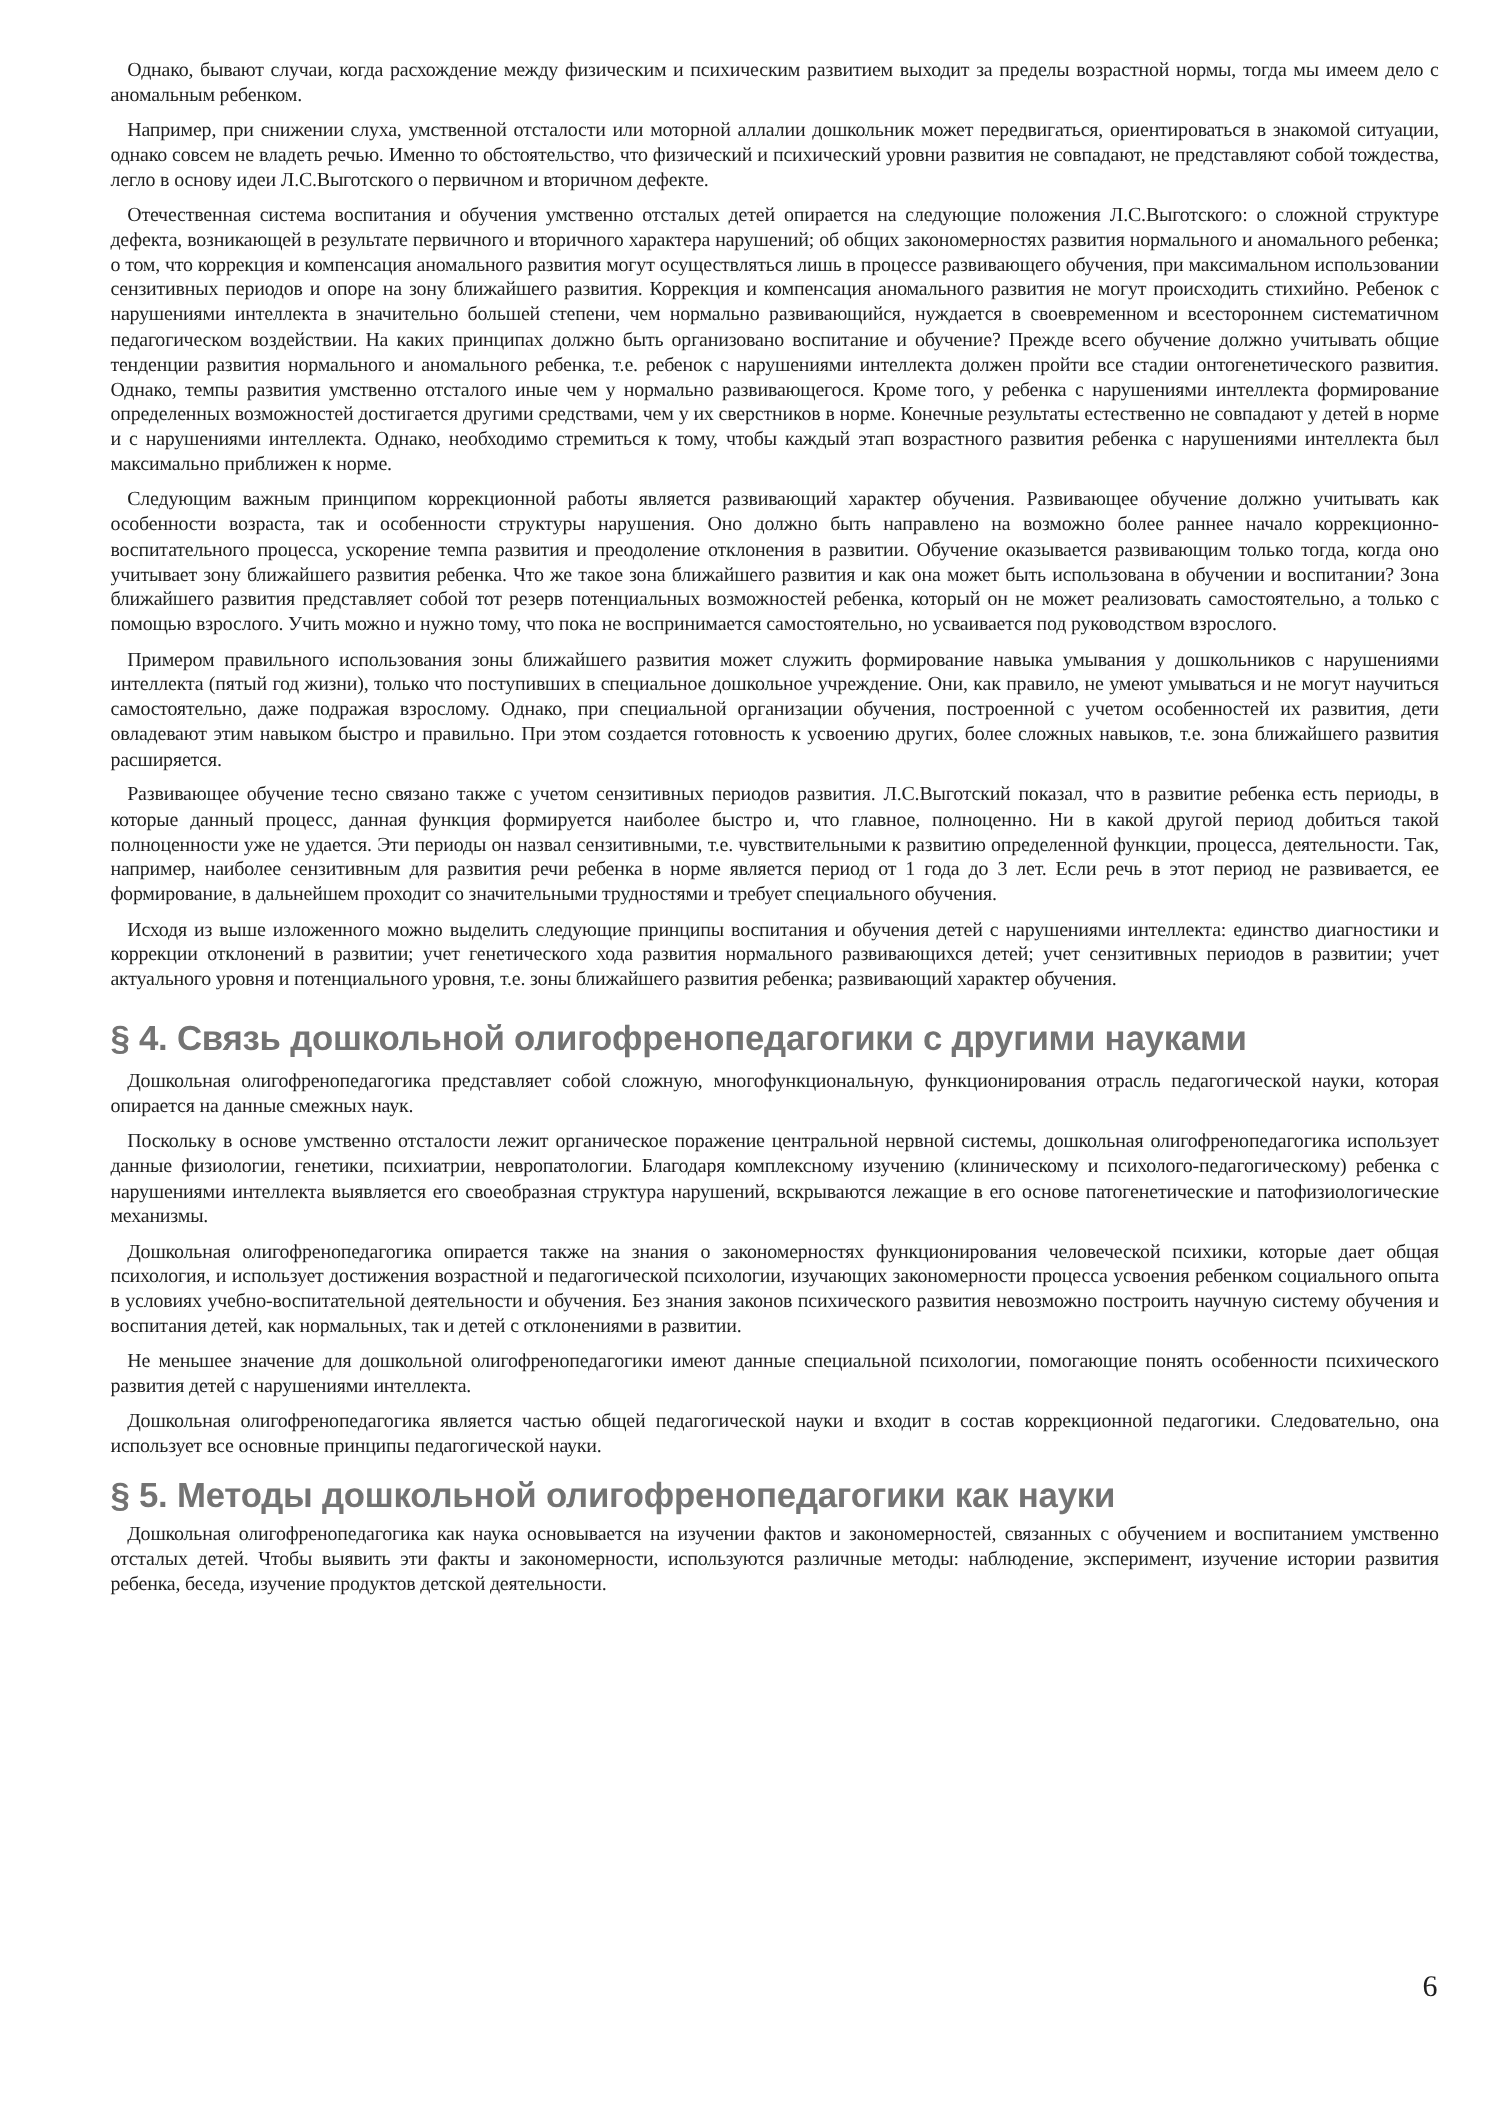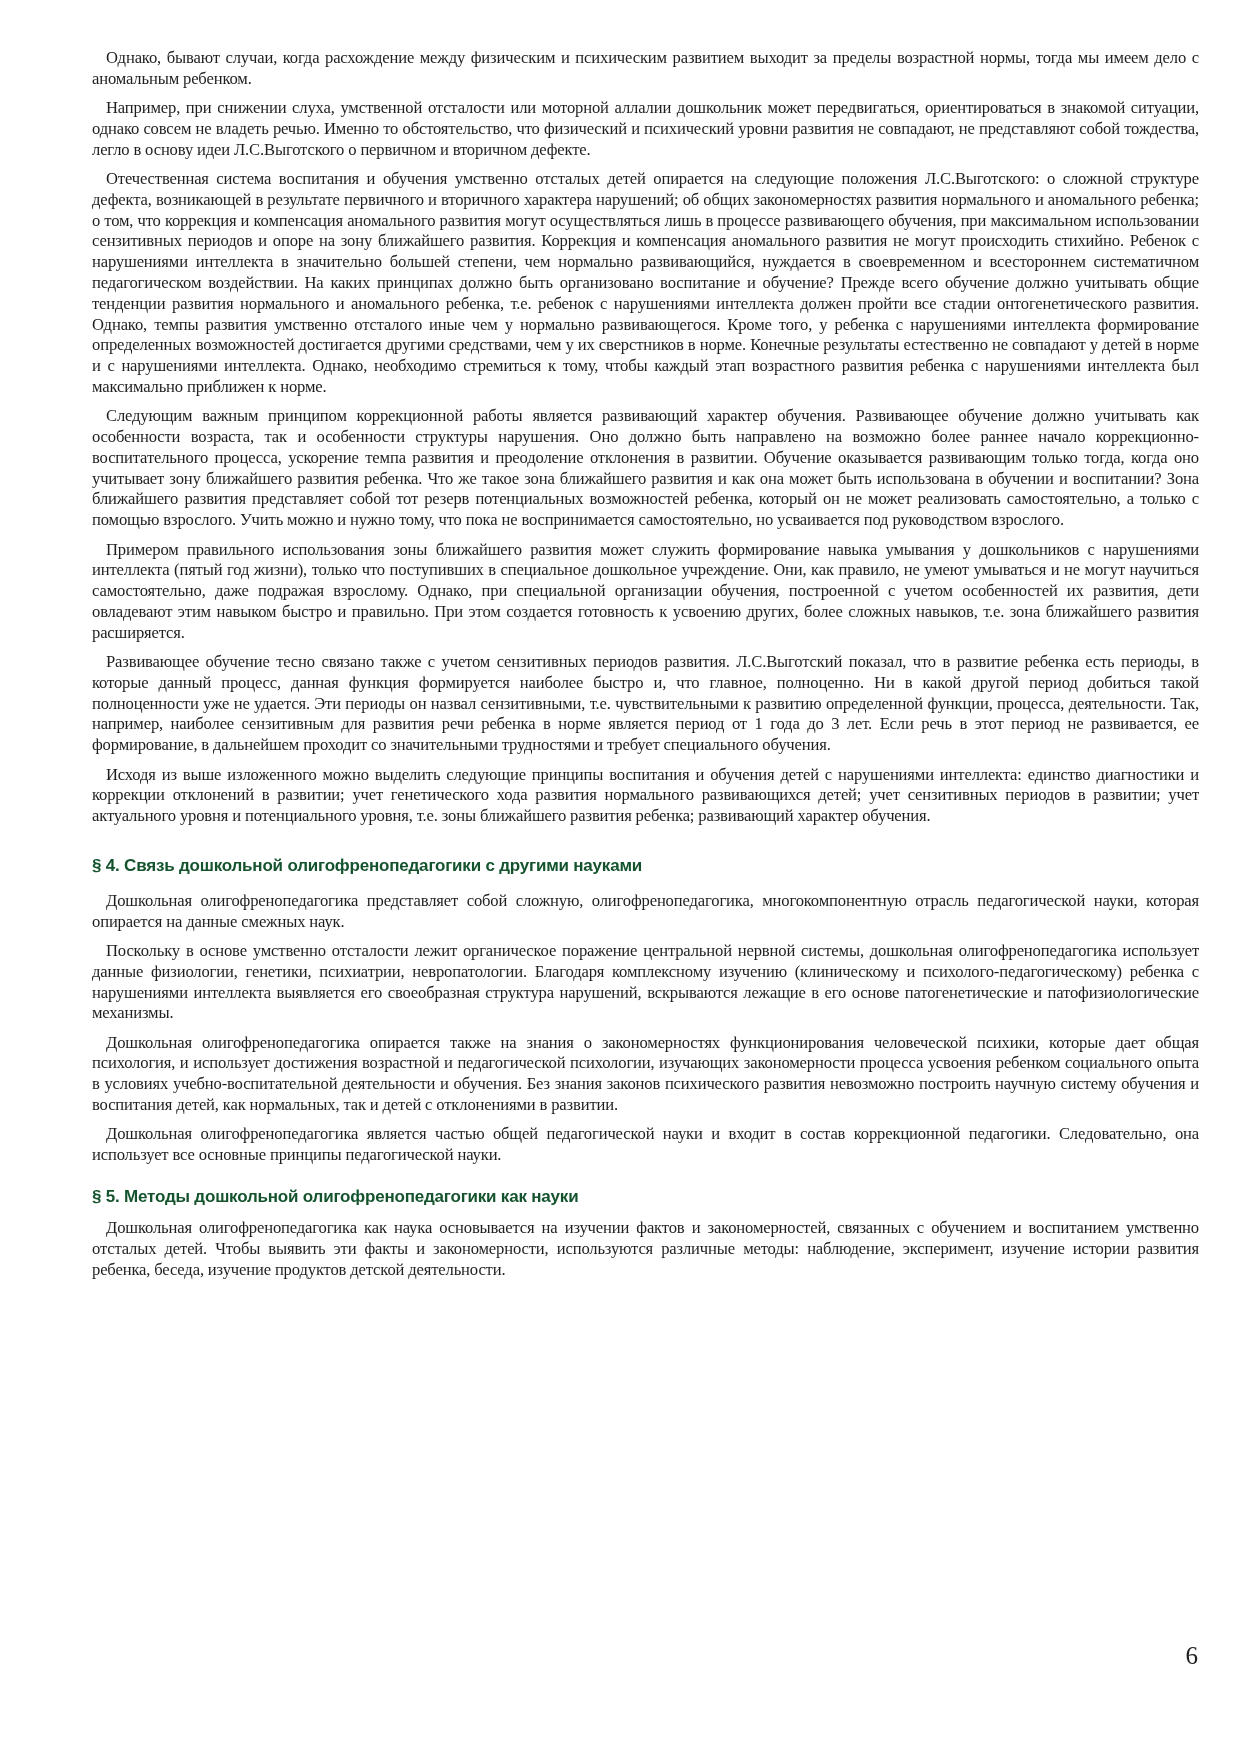"§ 4. Связь дошкольной" .heading { color: #14532d -> #737373; font-size: 17px -> 29px }
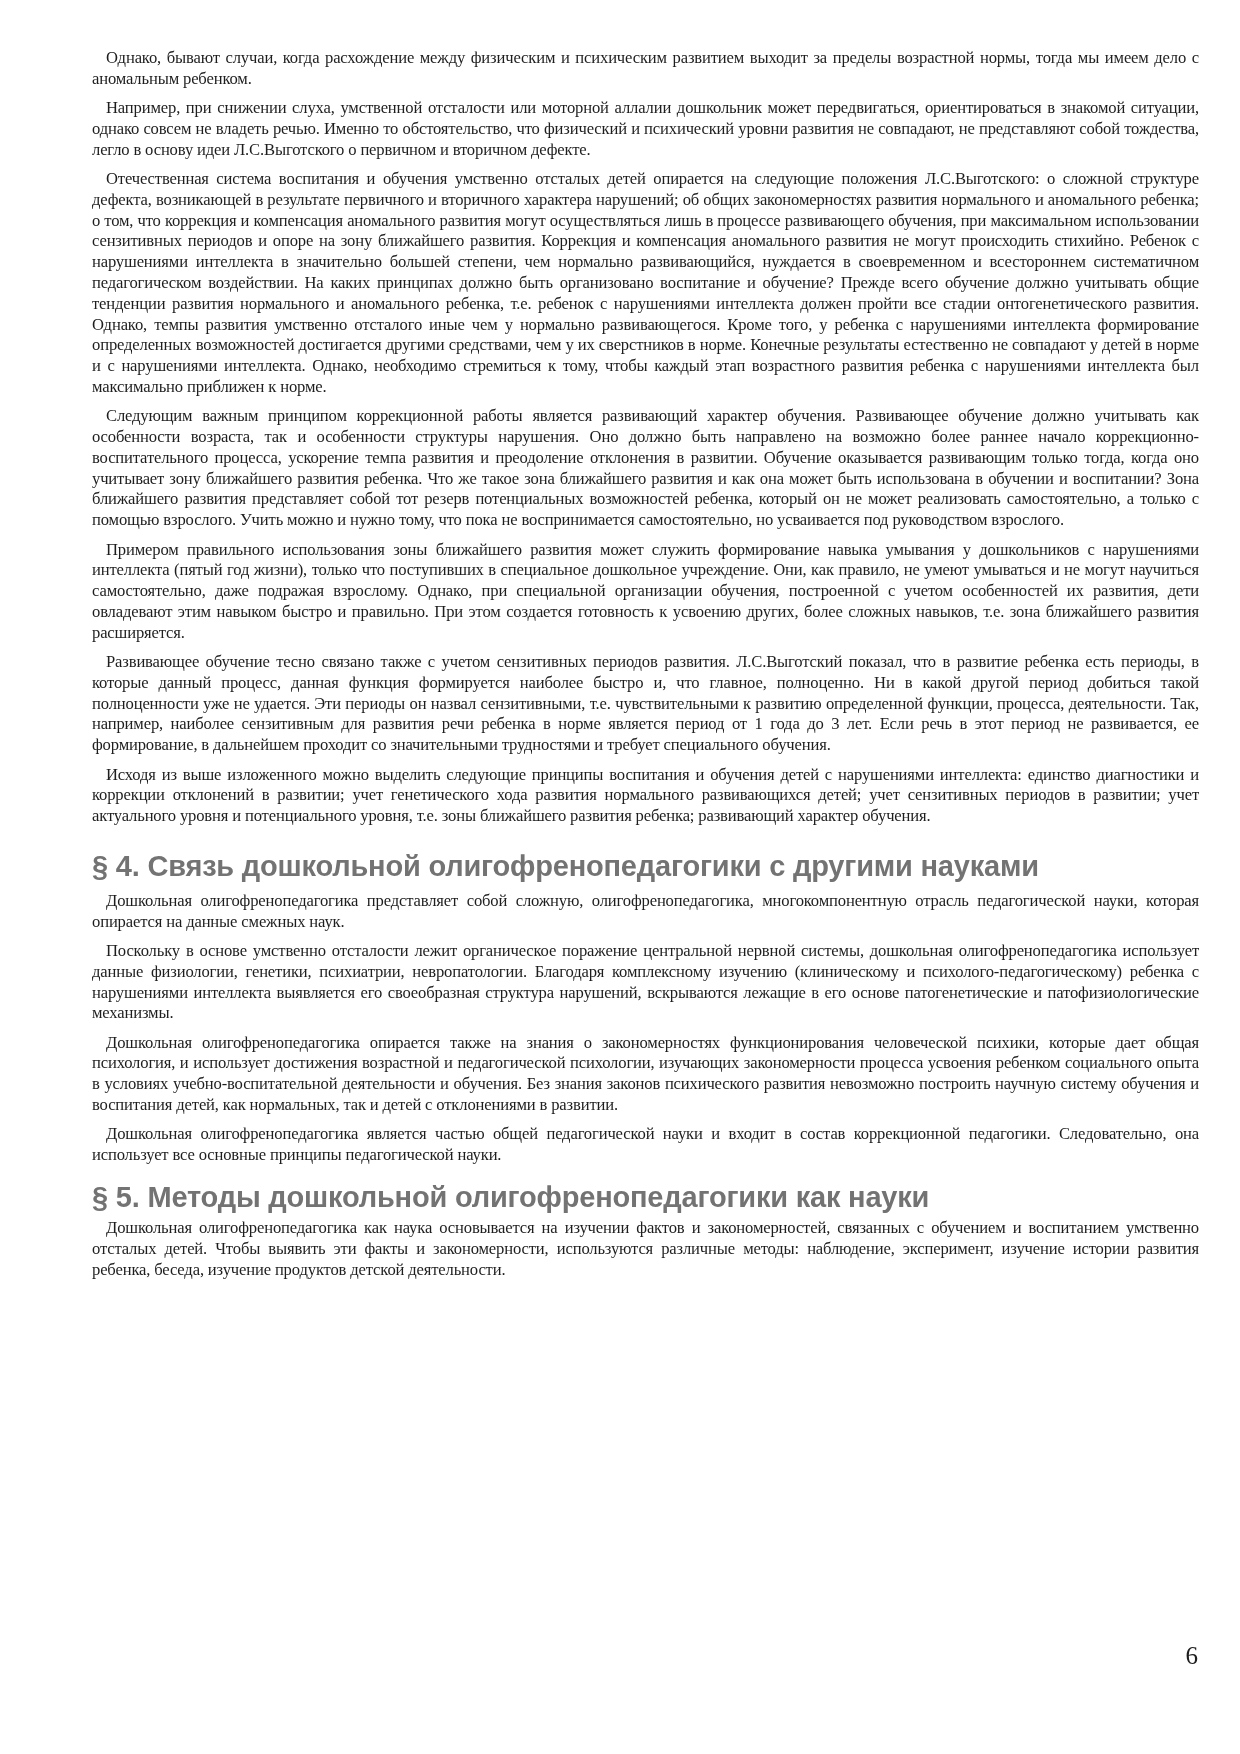"Дошкольная олигофренопедагогика представляет" p.para { text: олигофренопедагогика, многокомпонентную -> многофункциональную, функционирования }
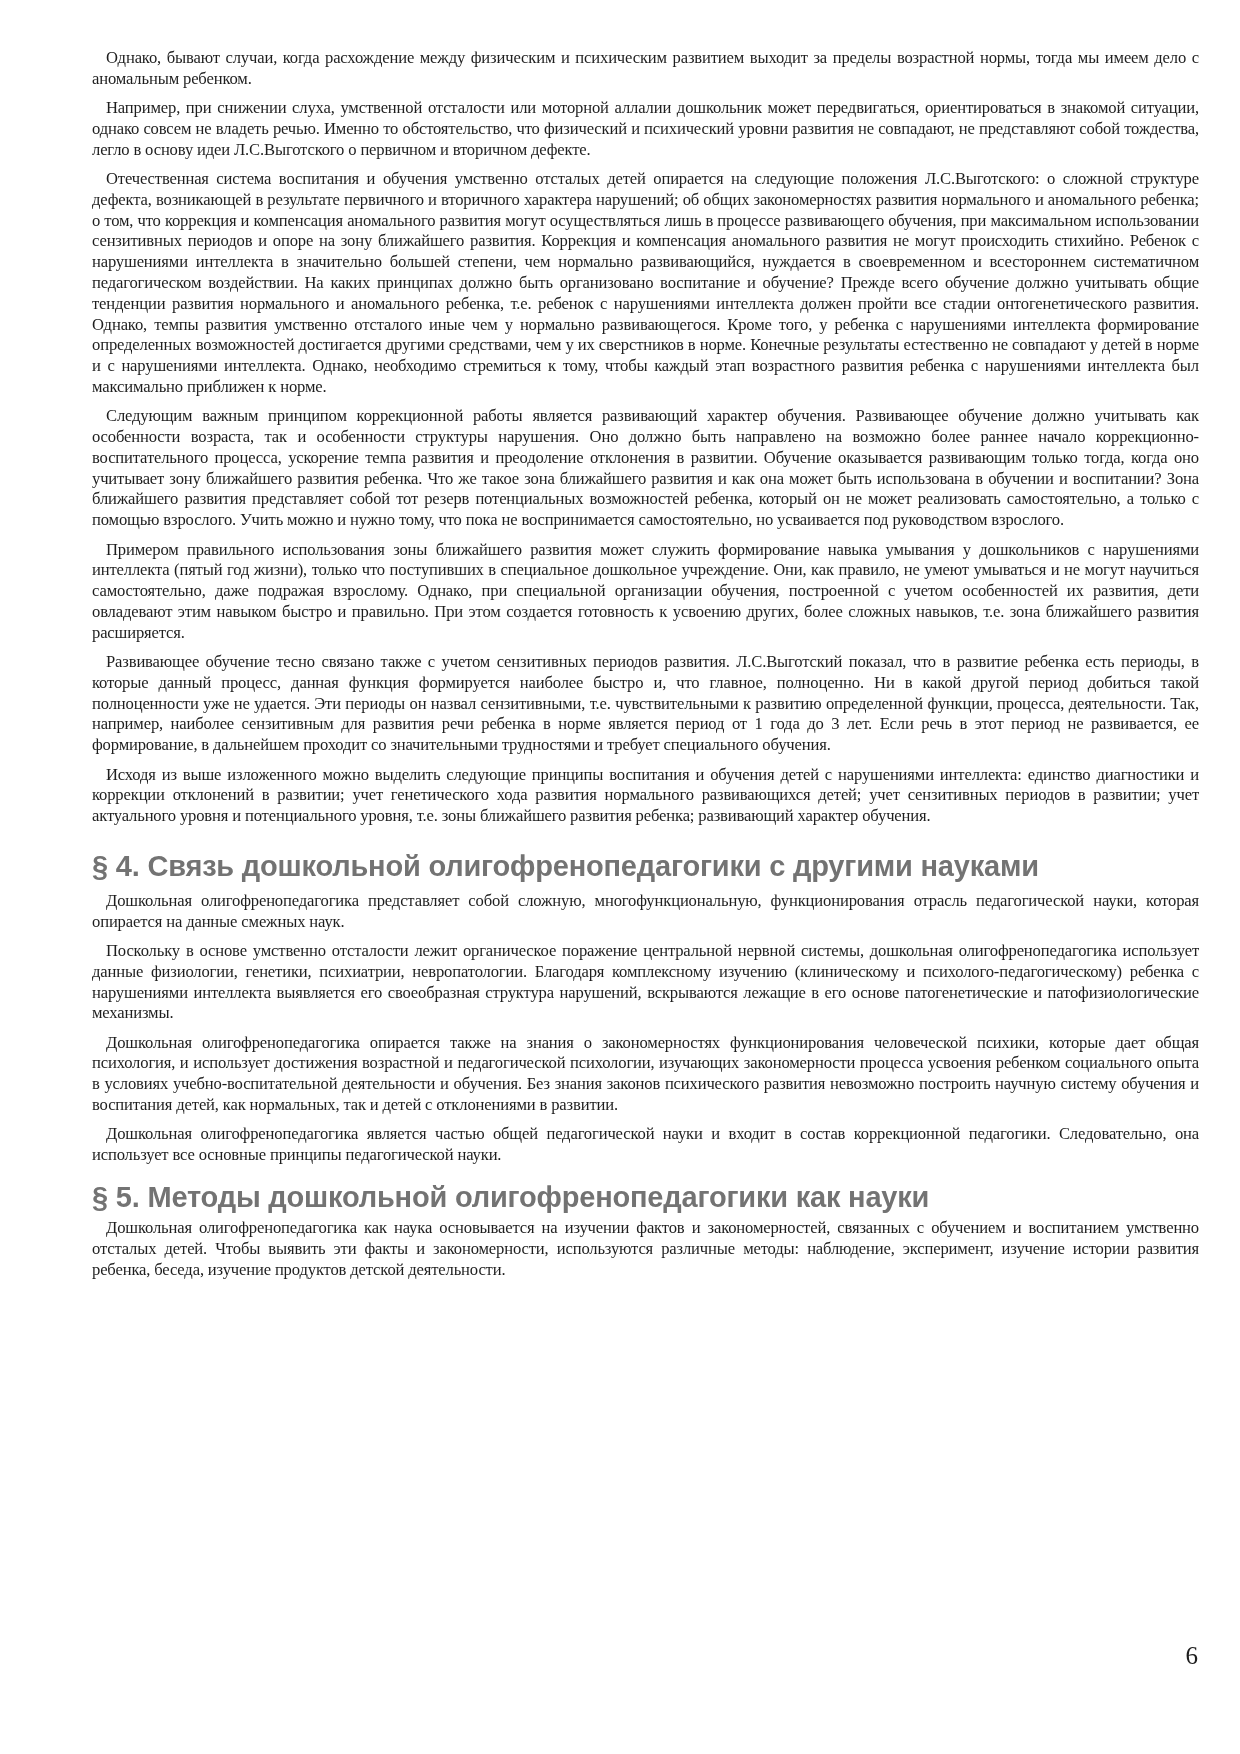"Не меньшее значение для дошкольной" p.para { html: none -> <p>Не меньшее значение для дошкольной олигофренопедагогики имеют данные специальной психологии, помогающие понять особенности психического развития детей с нарушениями интеллекта.</p> }
